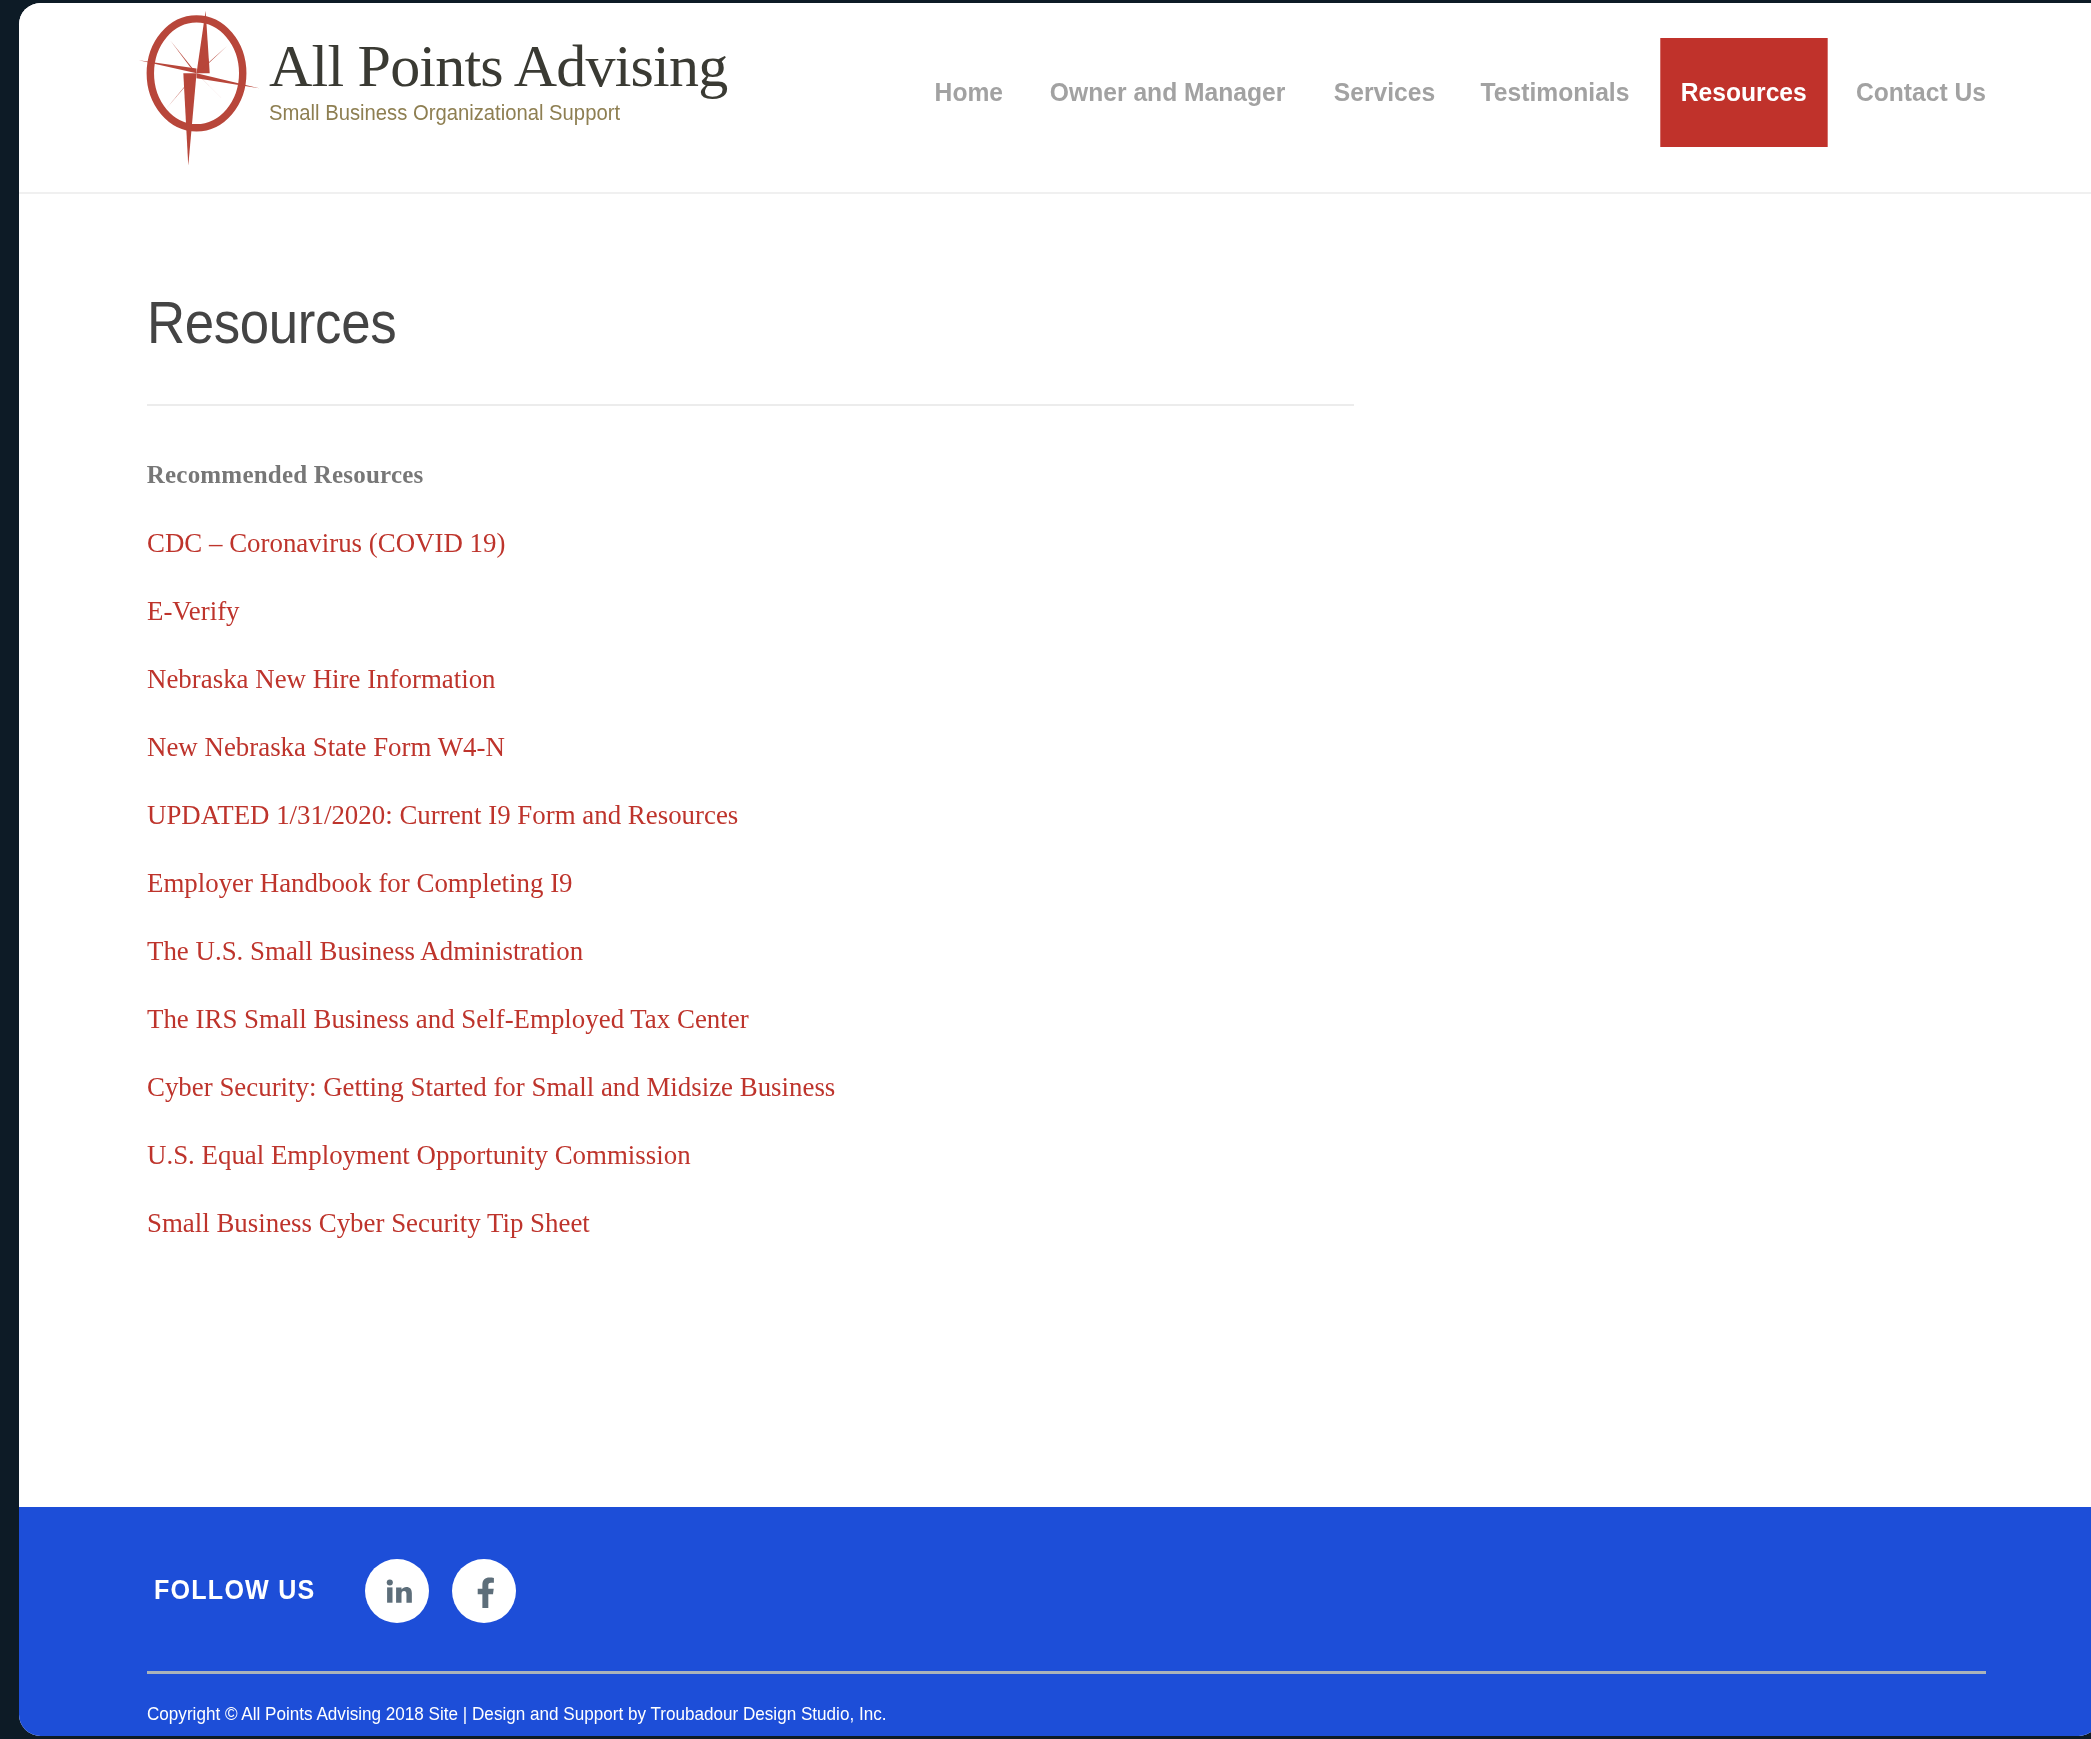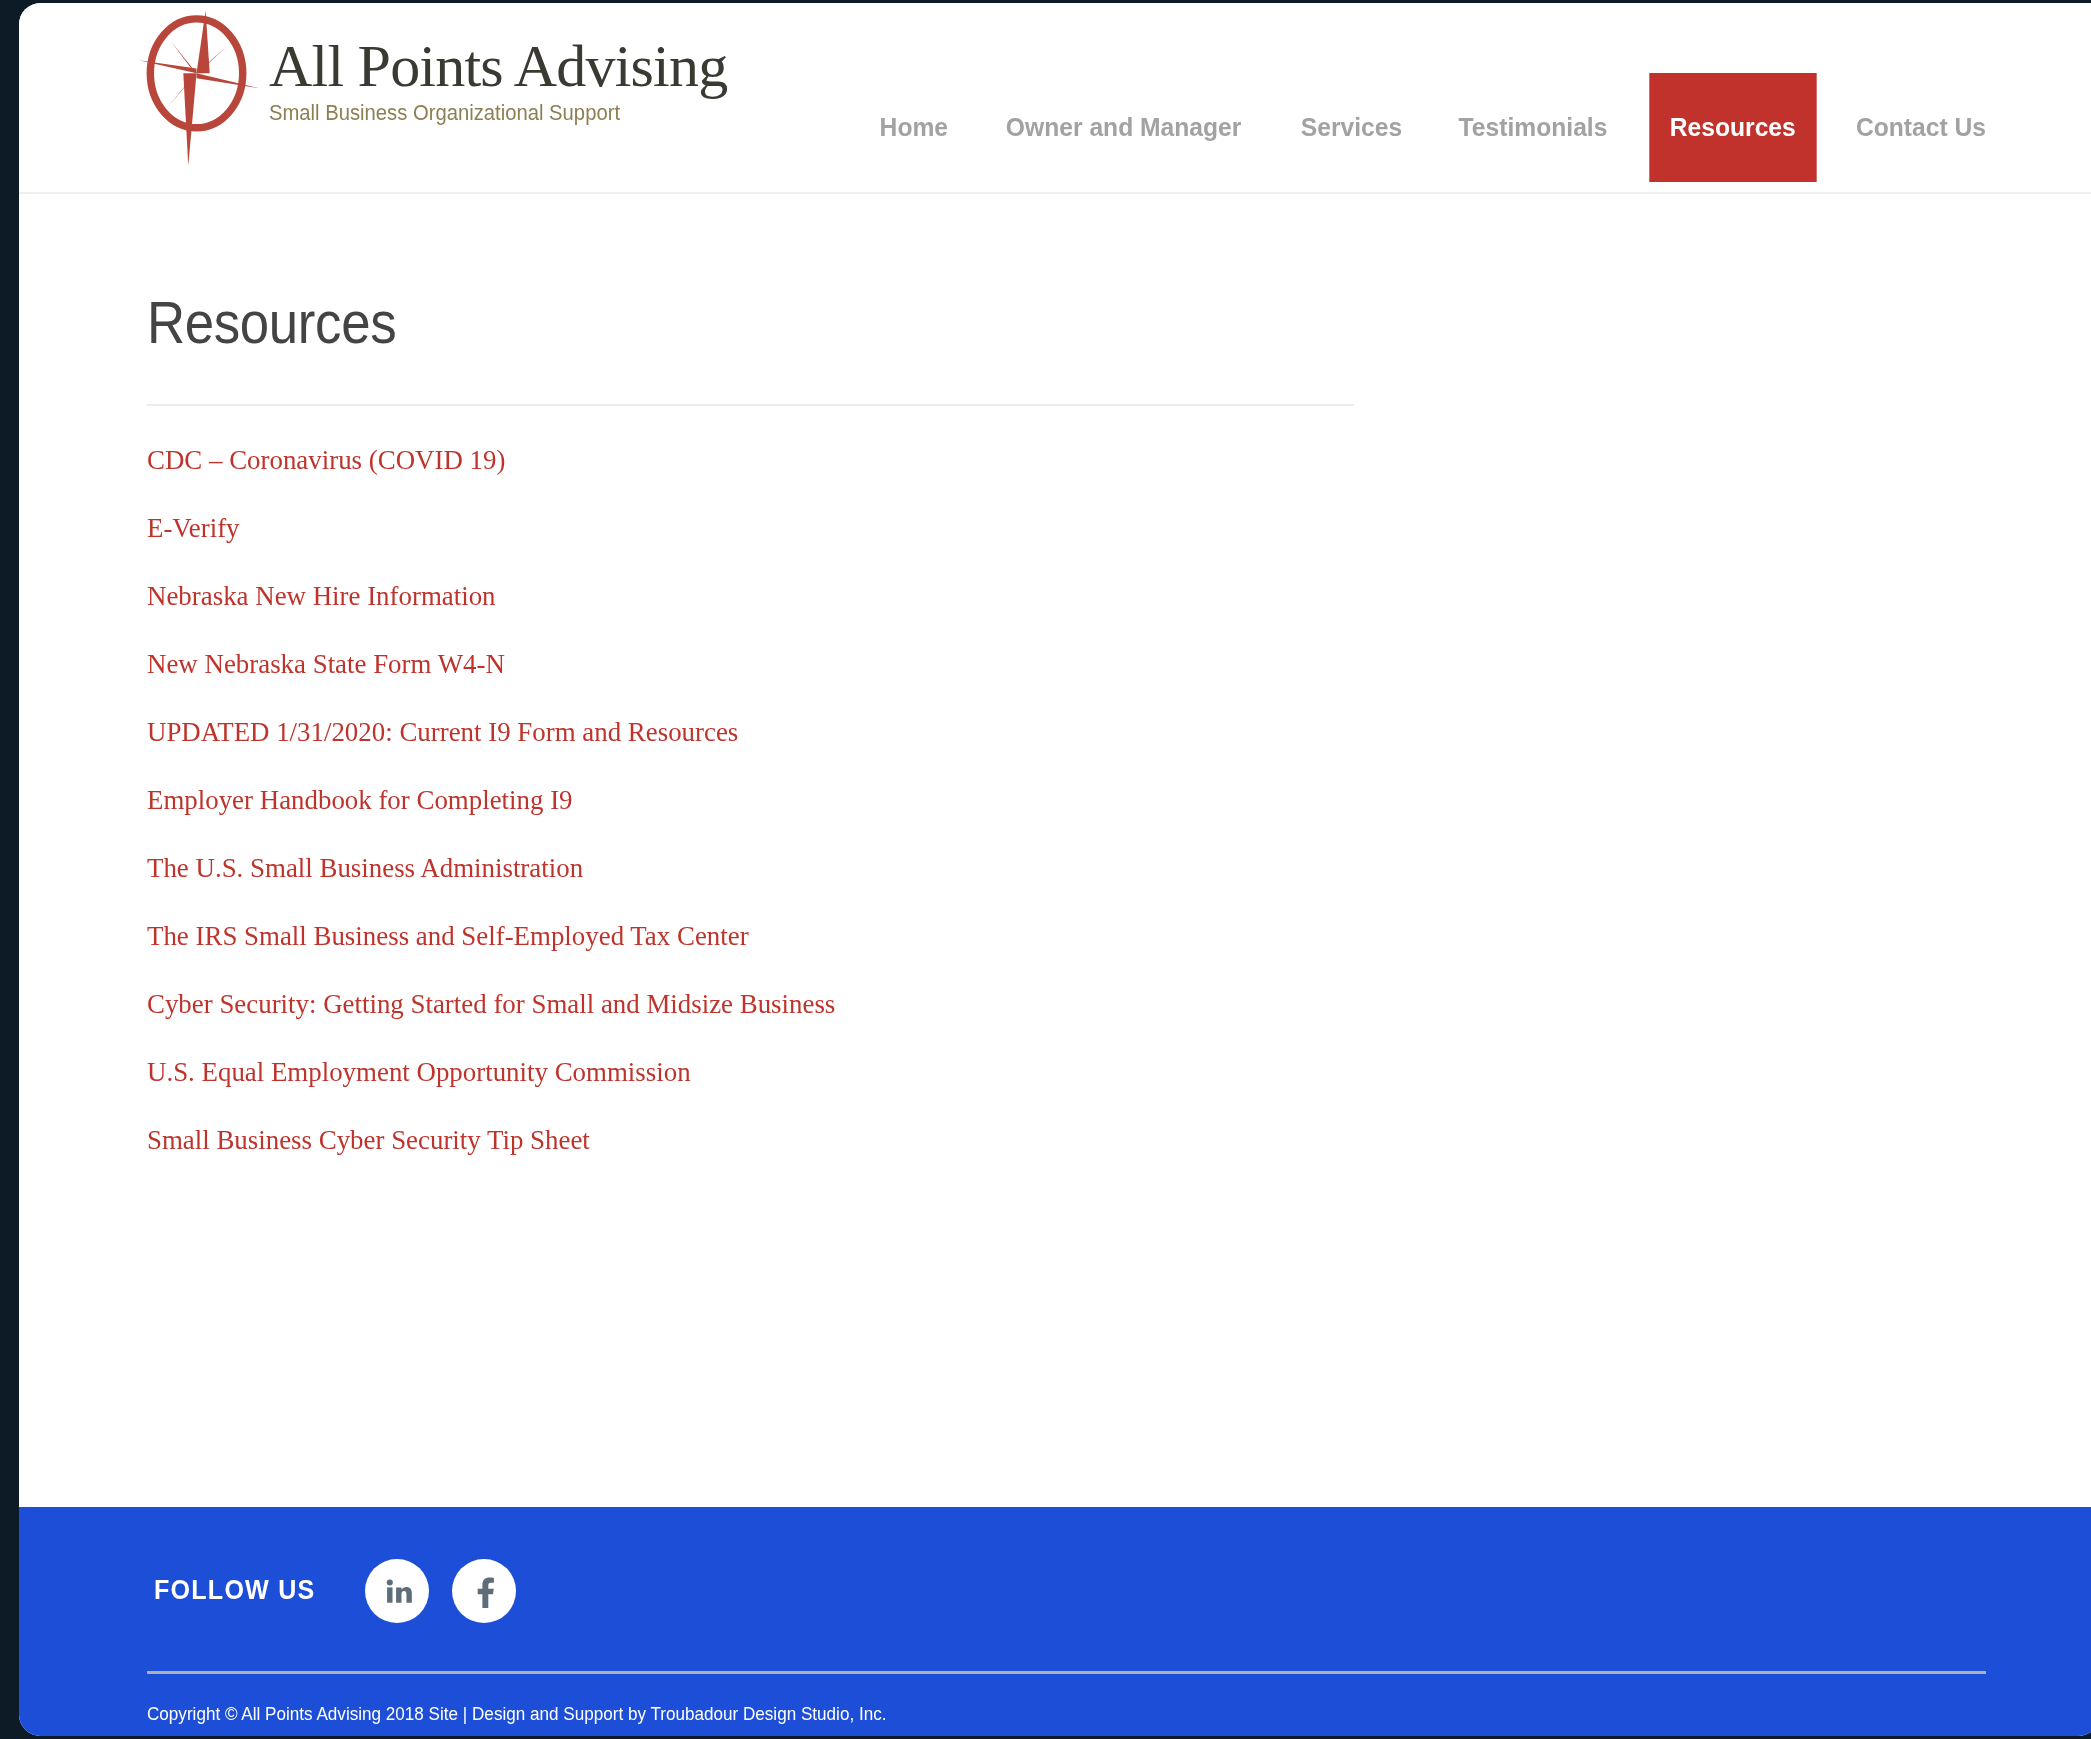"Home" .main-nav { align-items: flex-end -> center; gap: 11px -> none }
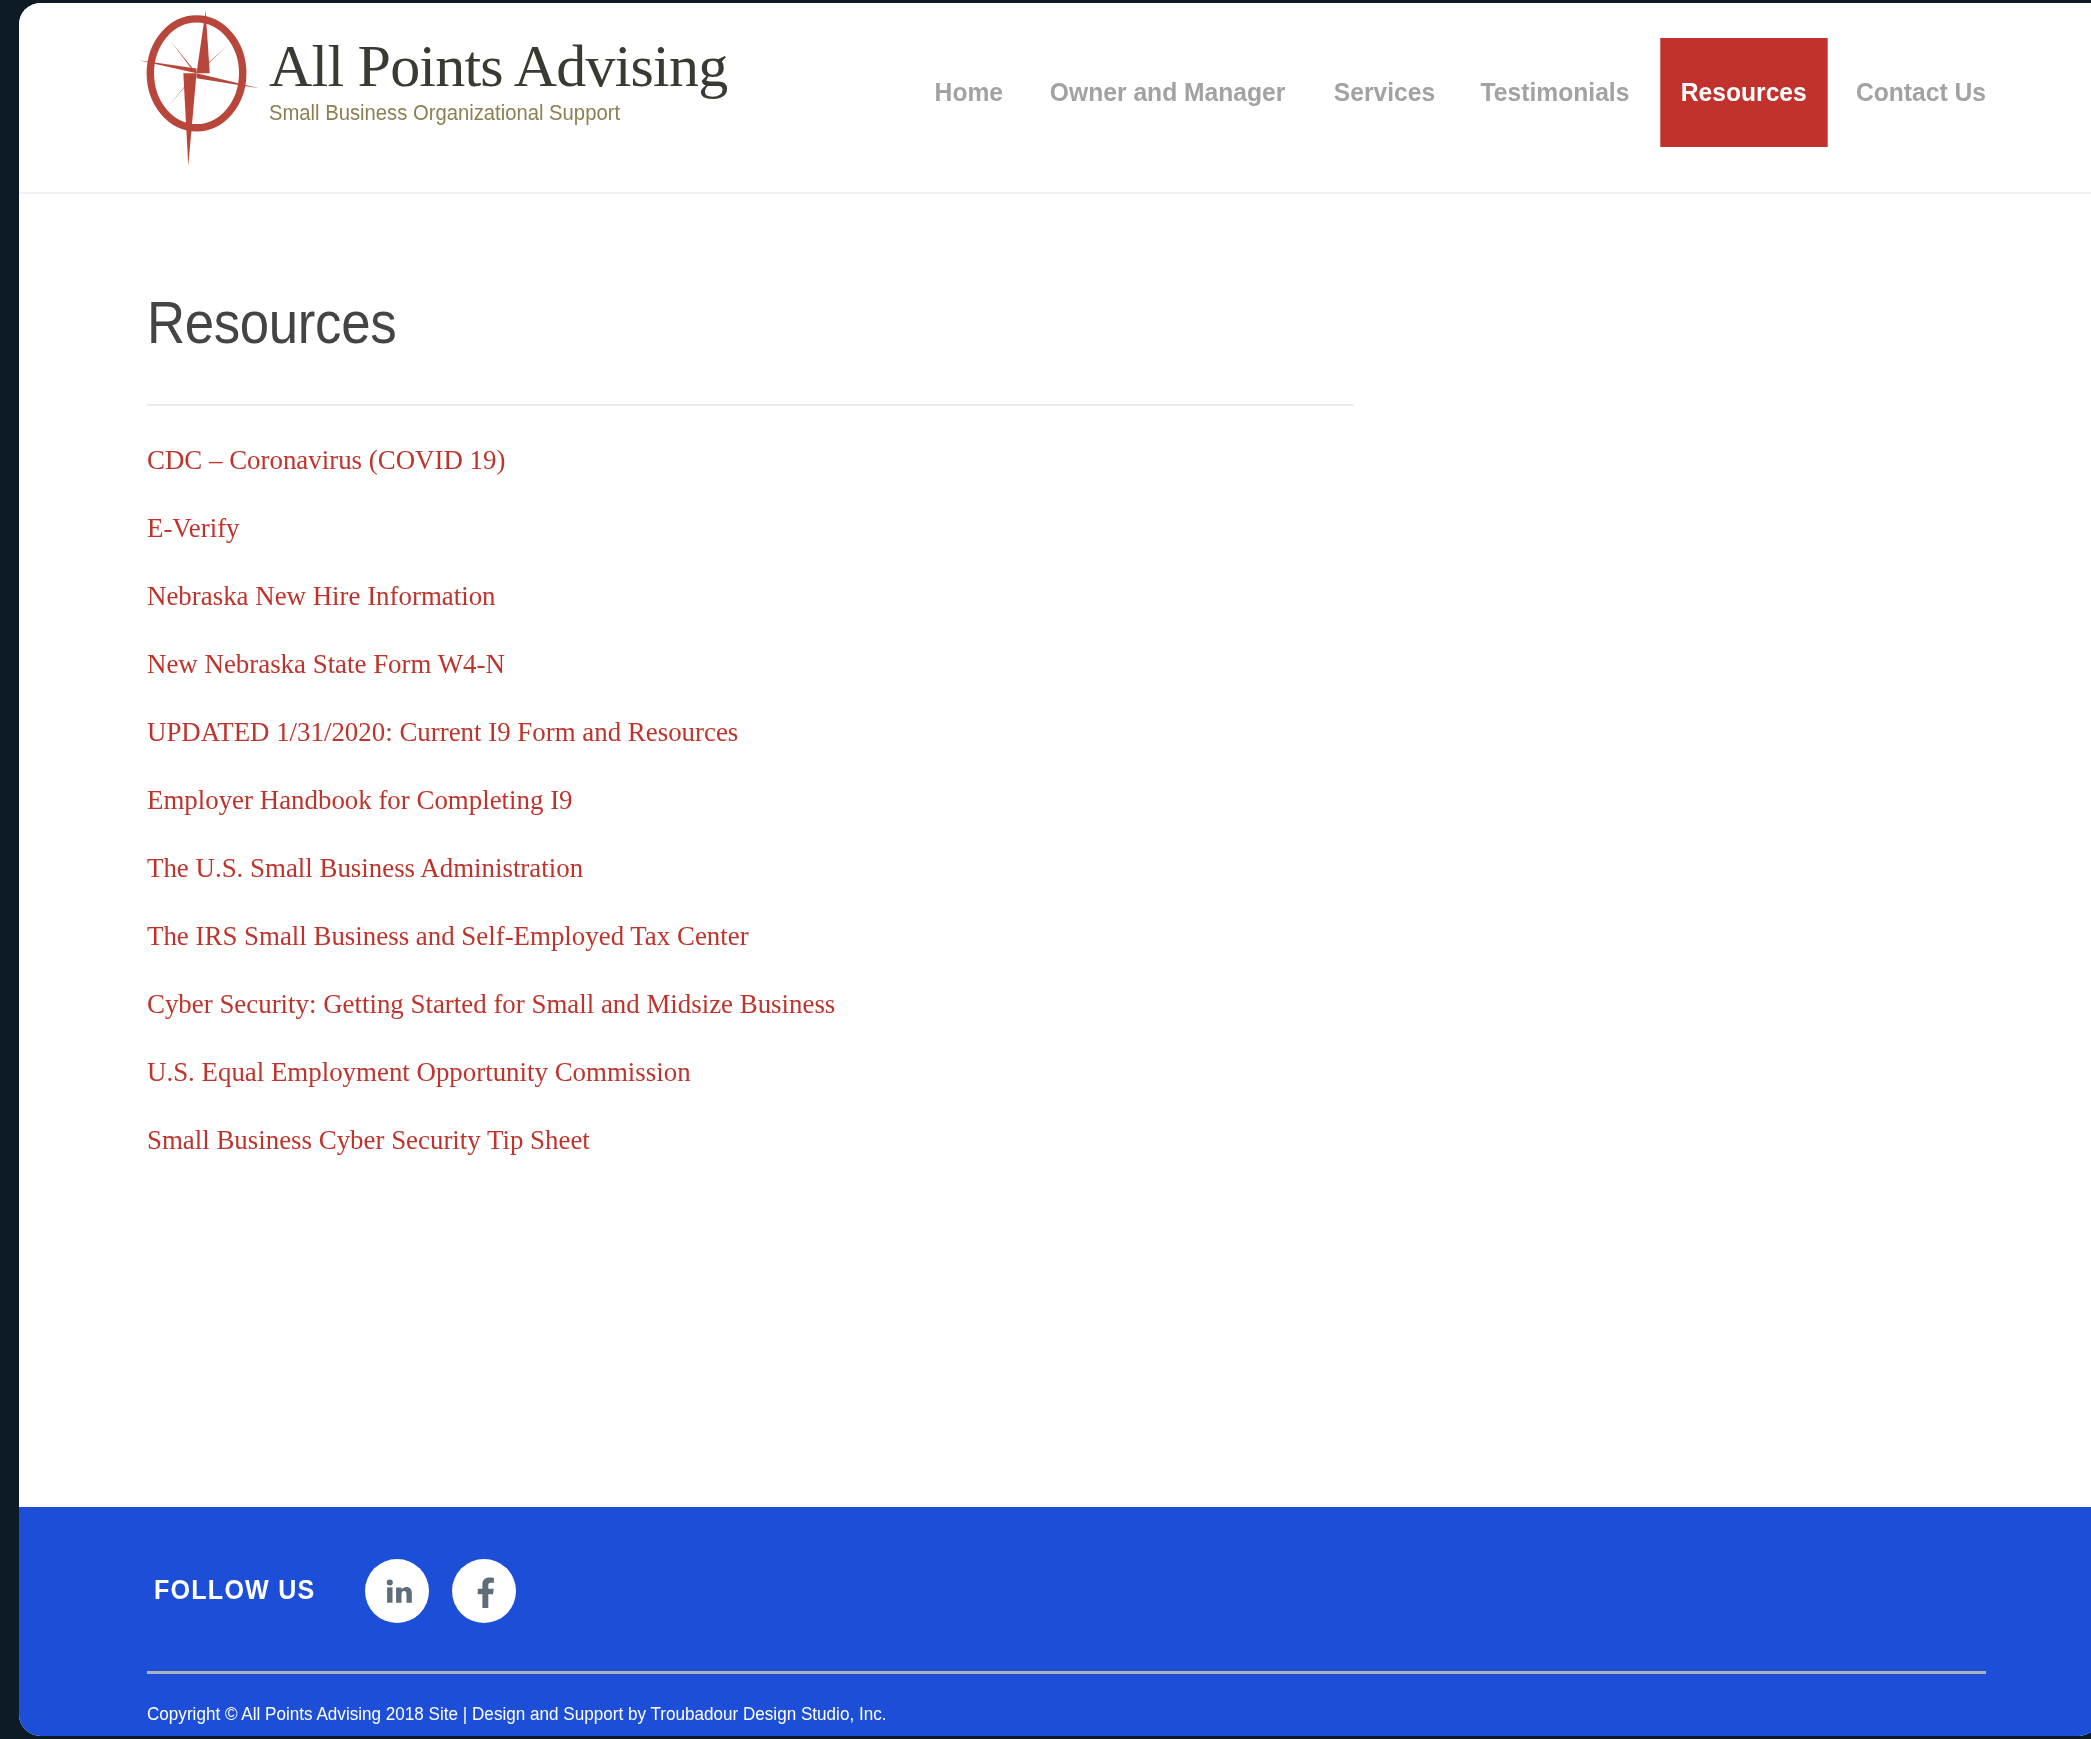"Recommended Resources" div.section-heading { html: none -> <div>Recommended Resources</div> }
